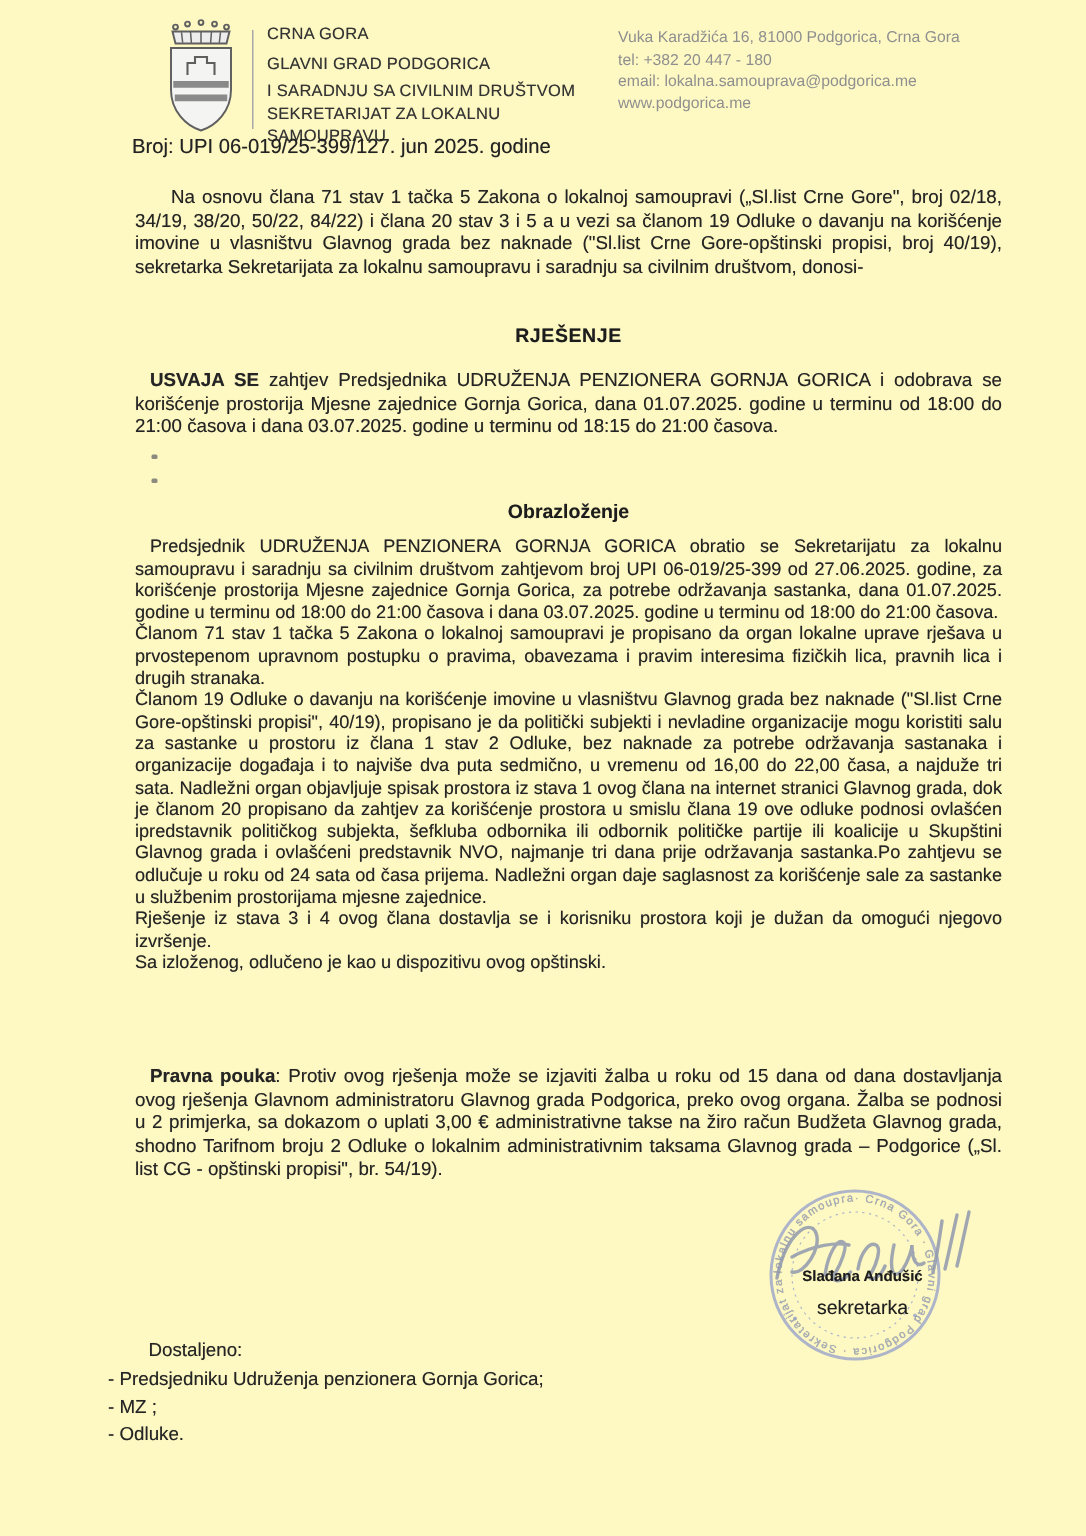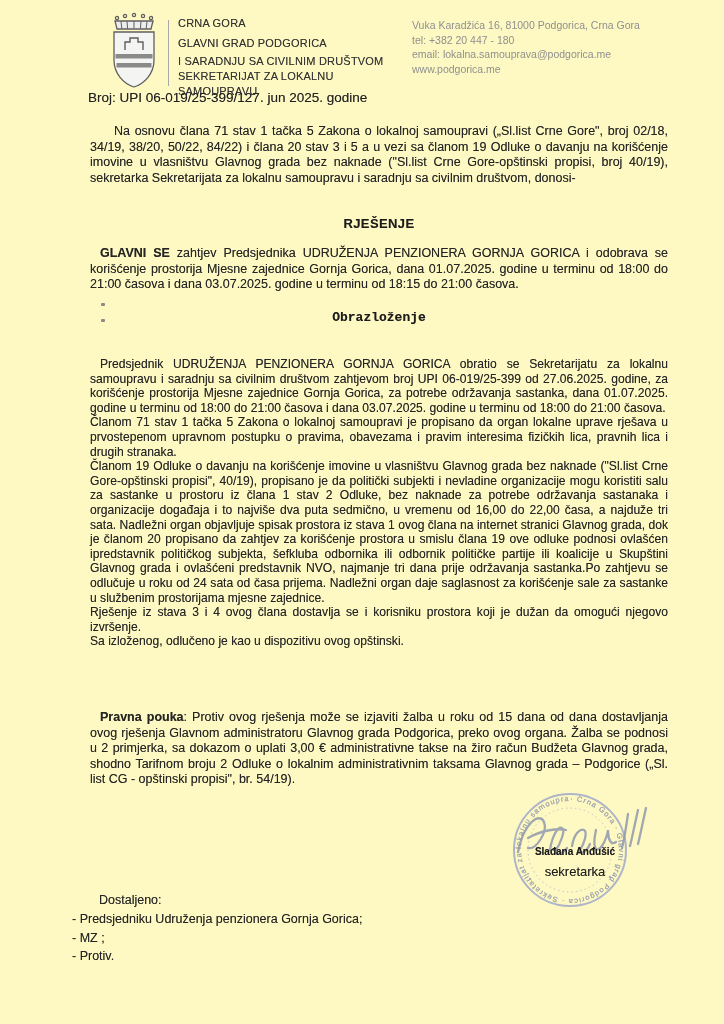"GLAVNI SE" b { text: GLAVNI -> USVAJA }
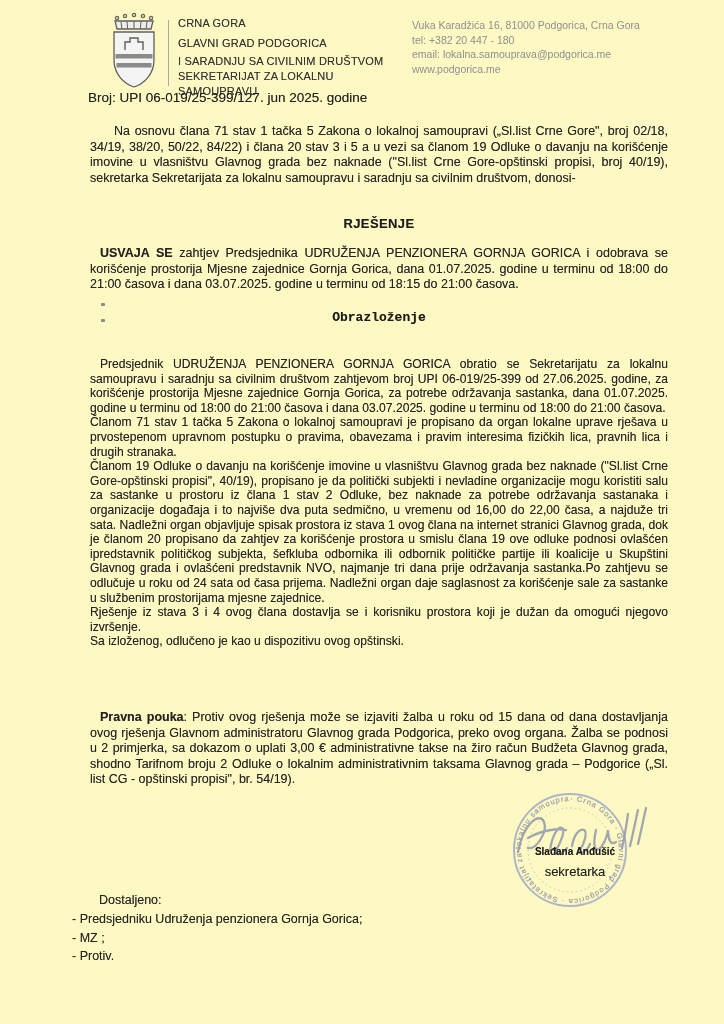"Obrazloženje" .h-obraz { font-family: Liberation Mono, monospace -> none; top: 310px -> 333px }
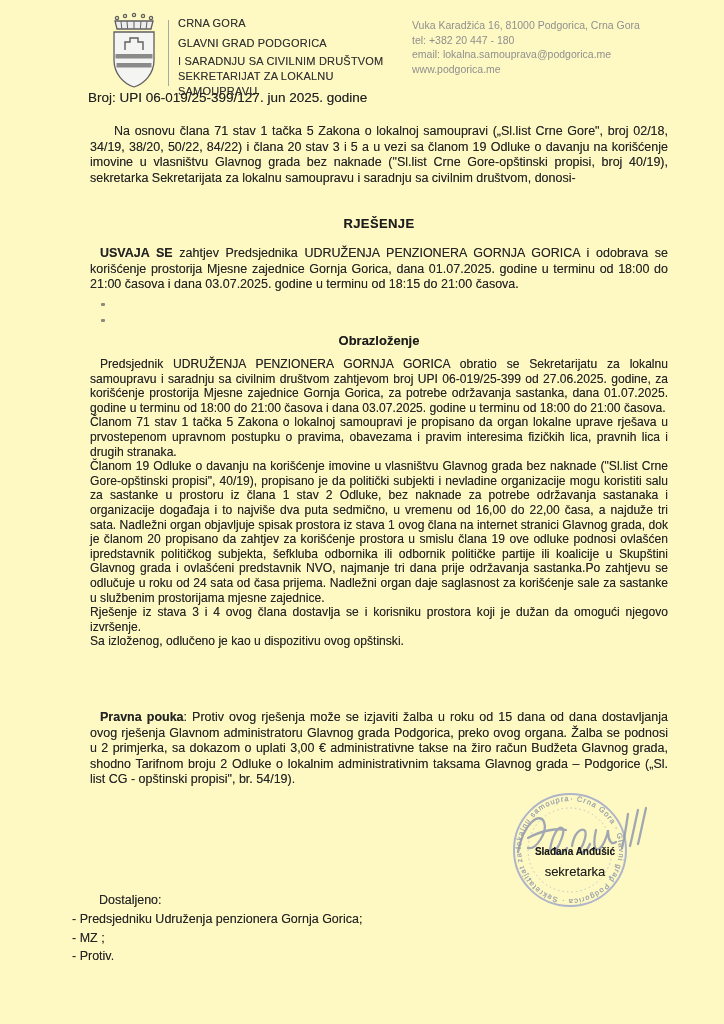"- Protiv." div { text: Protiv -> Odluke }
